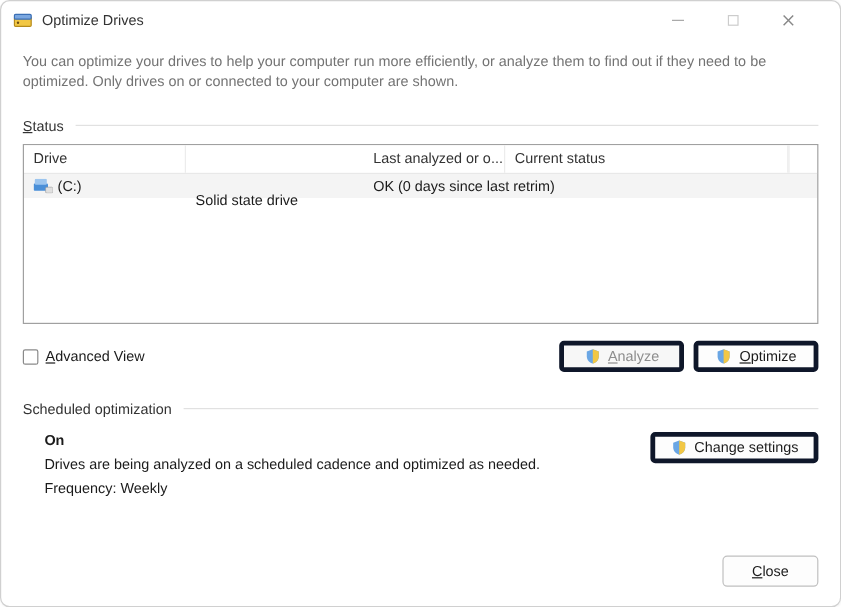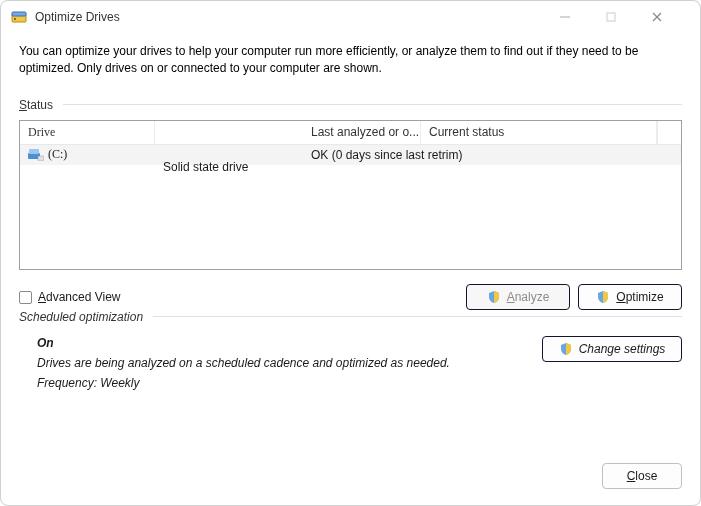"You can optimize your drives" .intro { color: #000000 -> #737373 }
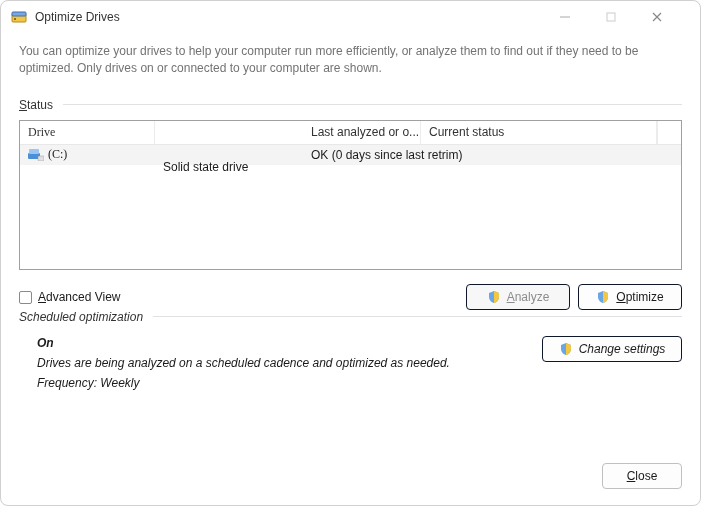"Drive" .c-drive { font-family: Liberation Serif, serif -> none }
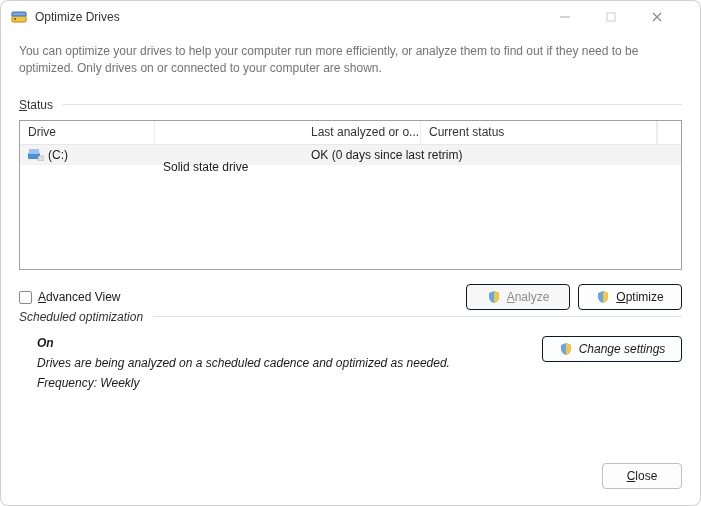"Analyze" .win-btn { border: 1px solid #0f172a -> 4px solid #0f172a }
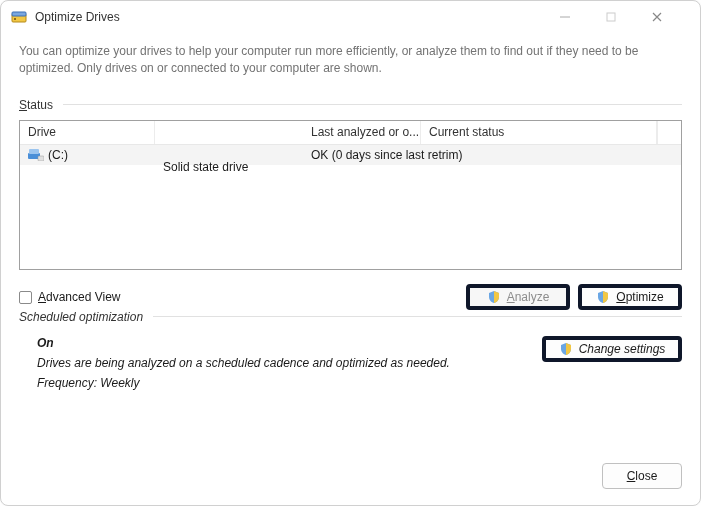"Scheduled optimization" .sched-block { font-style: italic -> none; margin-top: none -> 24px }
